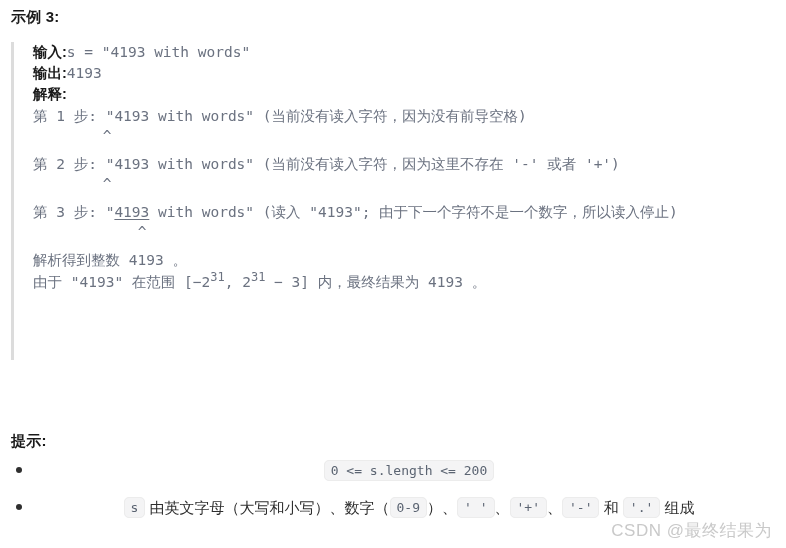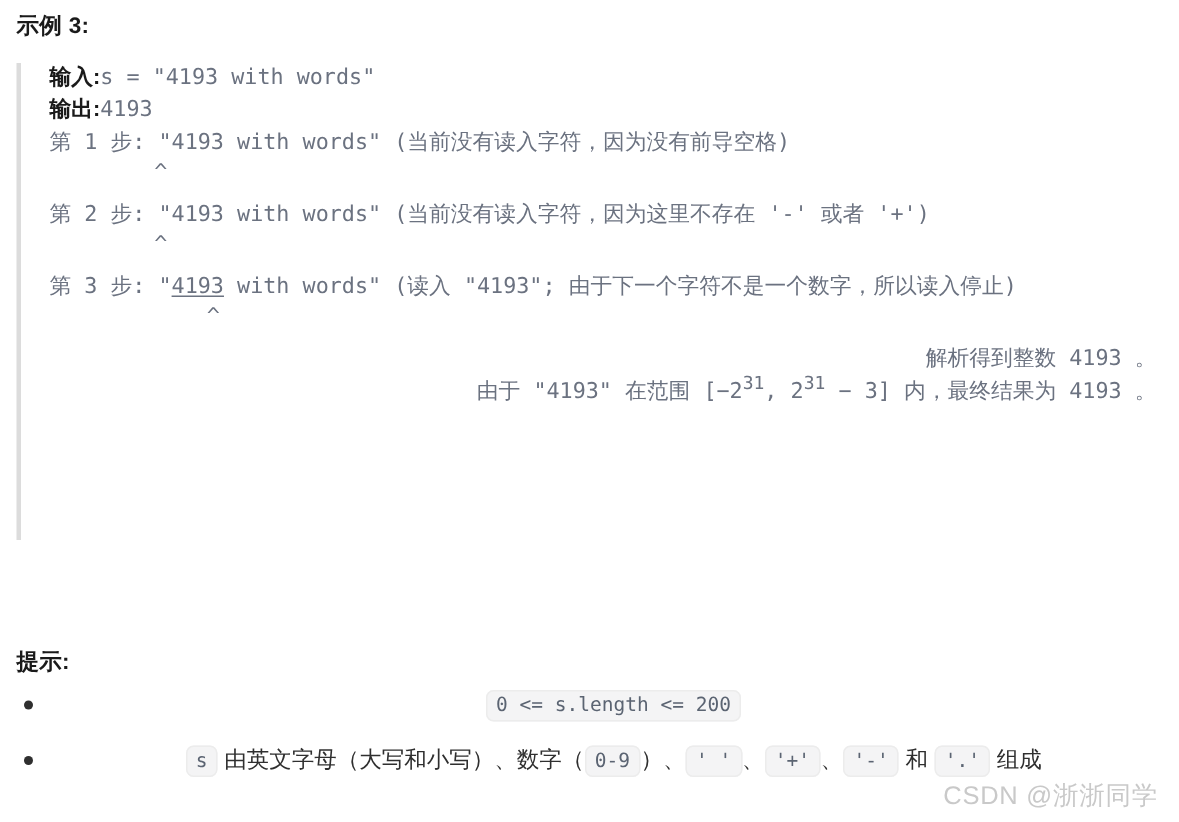"解释:" div.kv-line { html: none -> <div><span>解释:</span></div> }
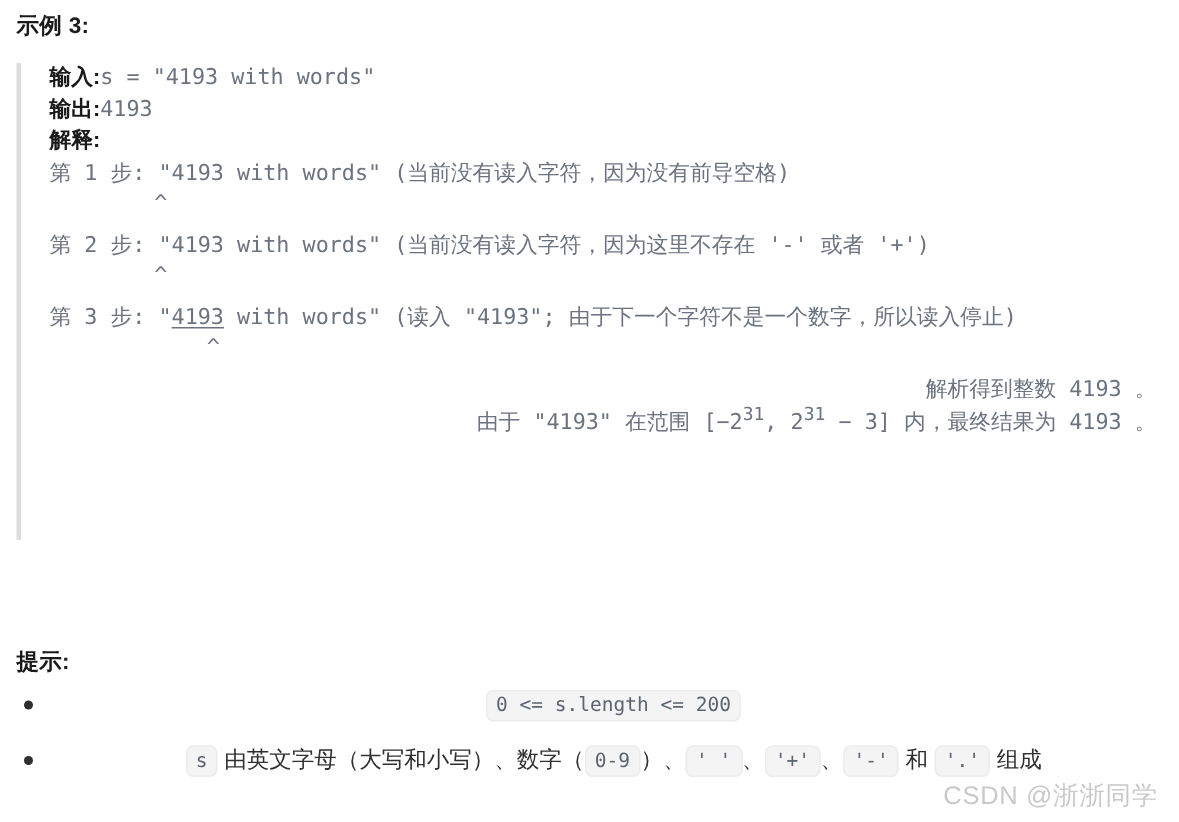"解析得到整数 4193 。" .result-line { text-align: right -> none }
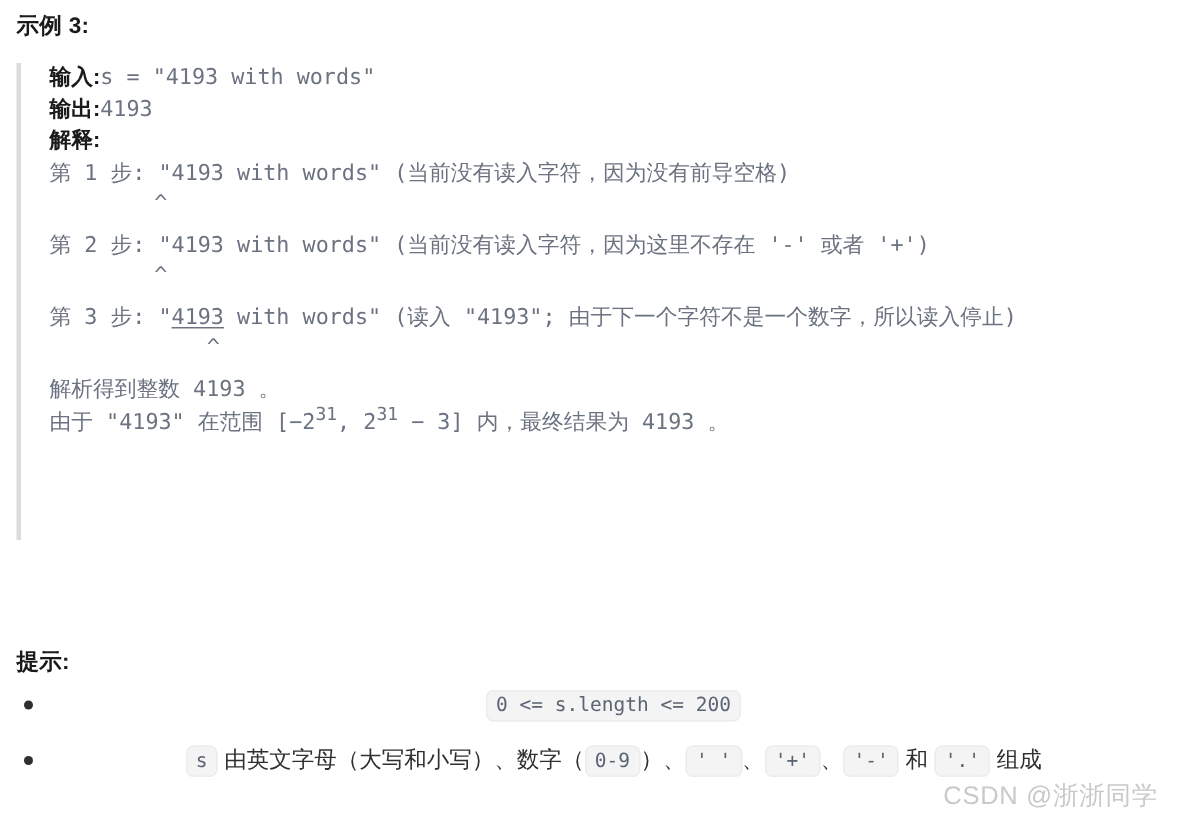"CSDN @浙浙同学" div { text: @浙浙同学 -> @最终结果为 }
